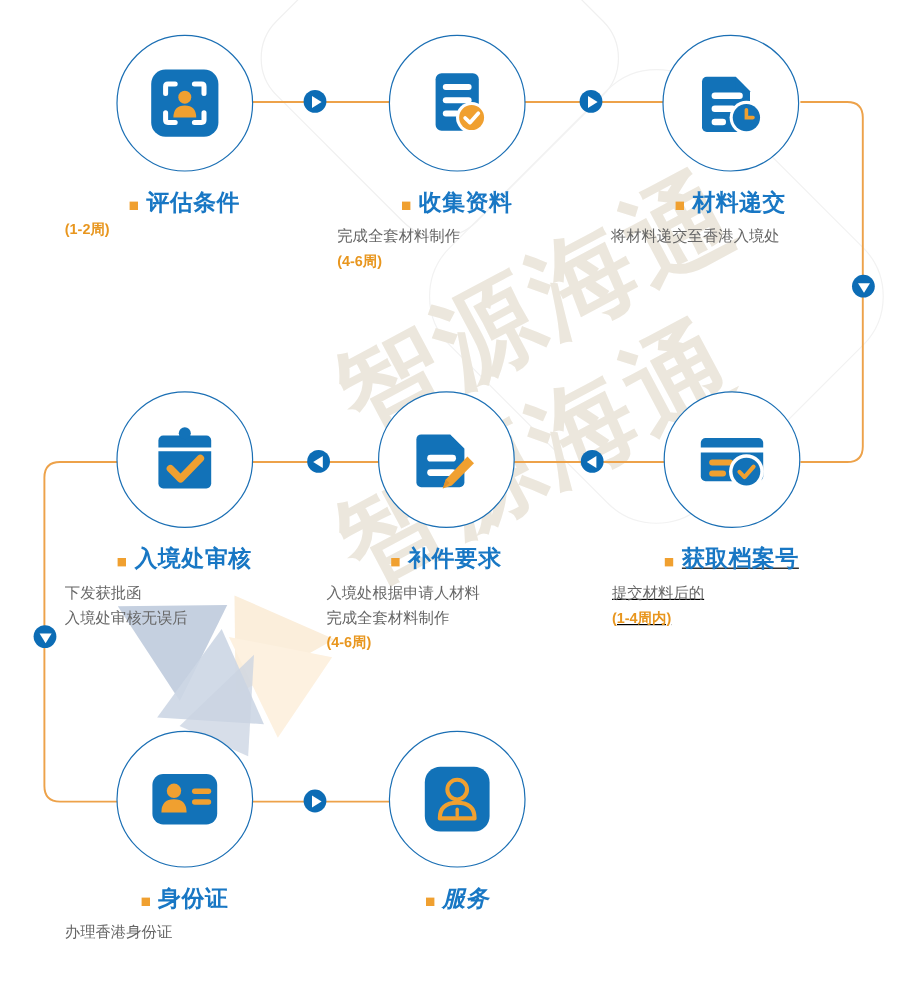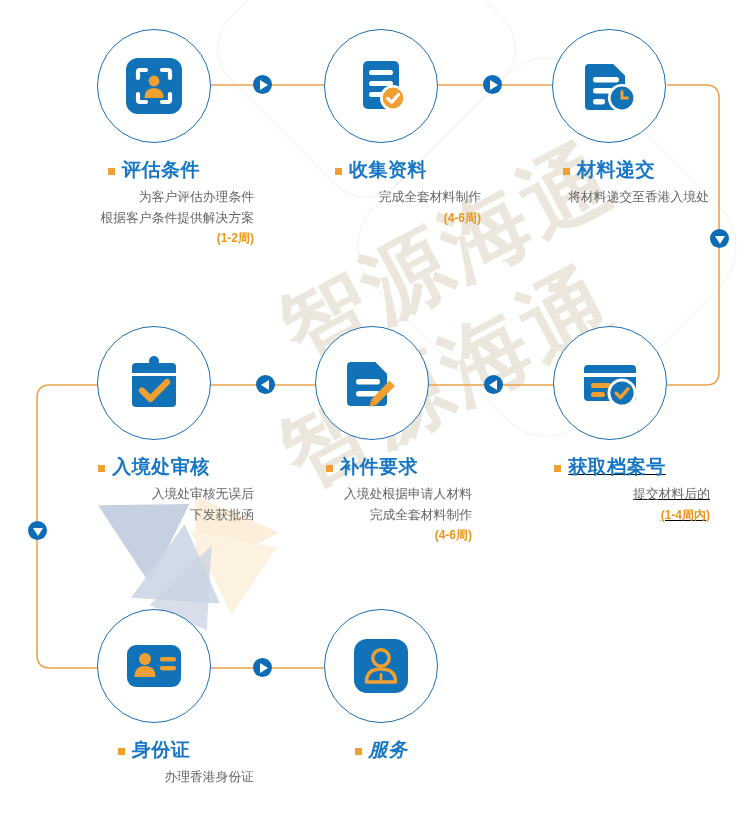"评估条件" .node { text-align: right -> left }
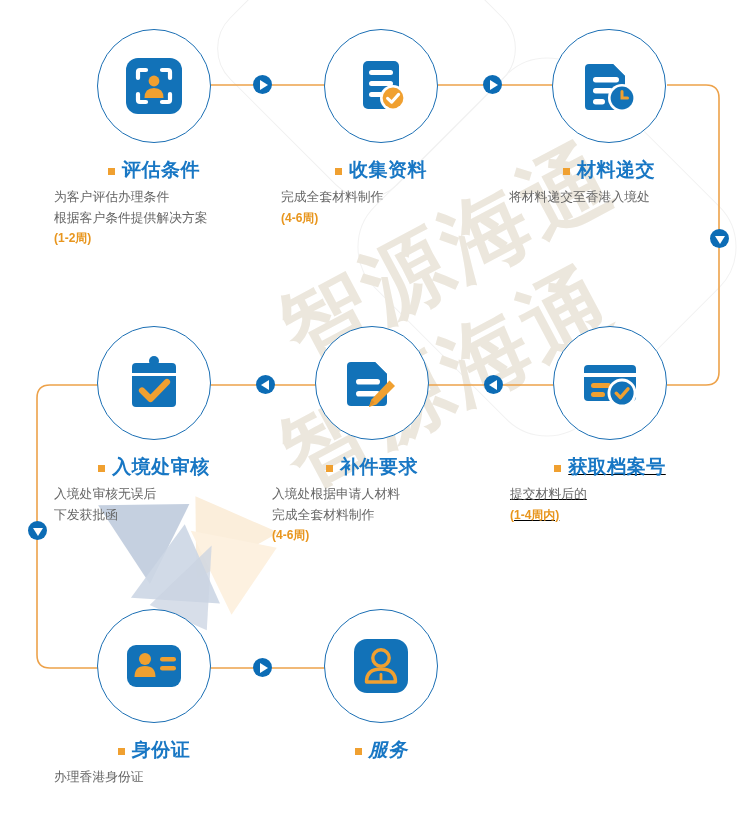"为客户评估办理条件" div.node-desc { html: <div> <div>为客户评估办理条件</div> <div>根据客户条件提供解决方案</div> </div> -> none }
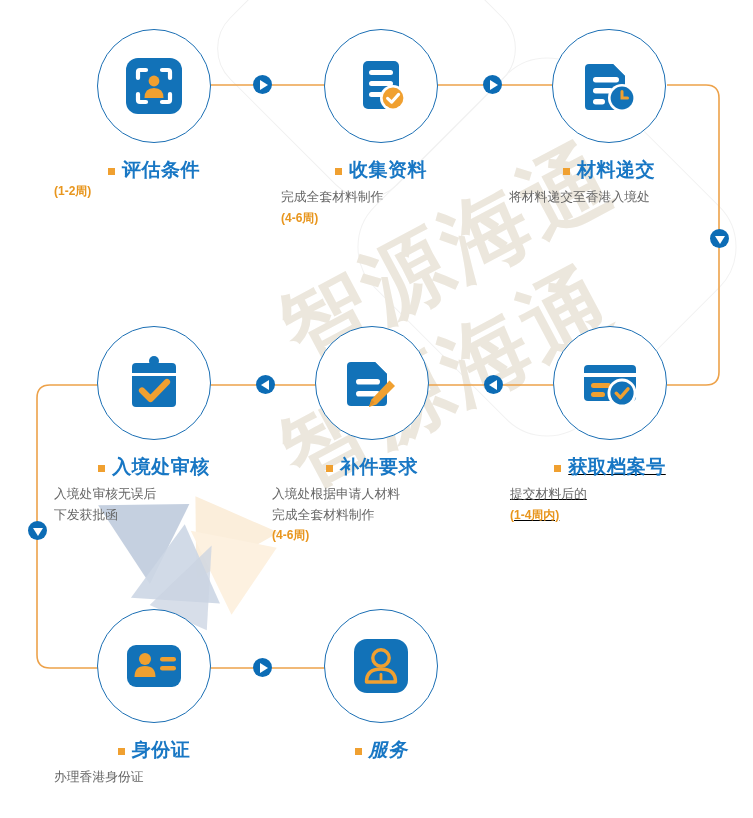"入境处审核无误后" div { order: before "下发获批函" -> after "下发获批函" }
